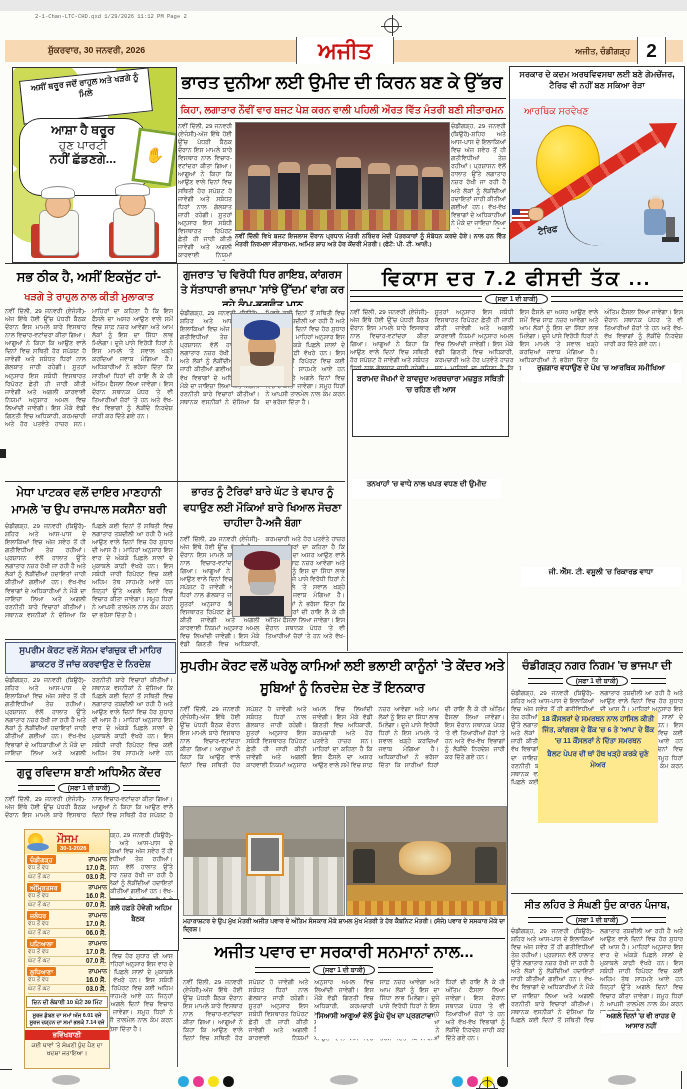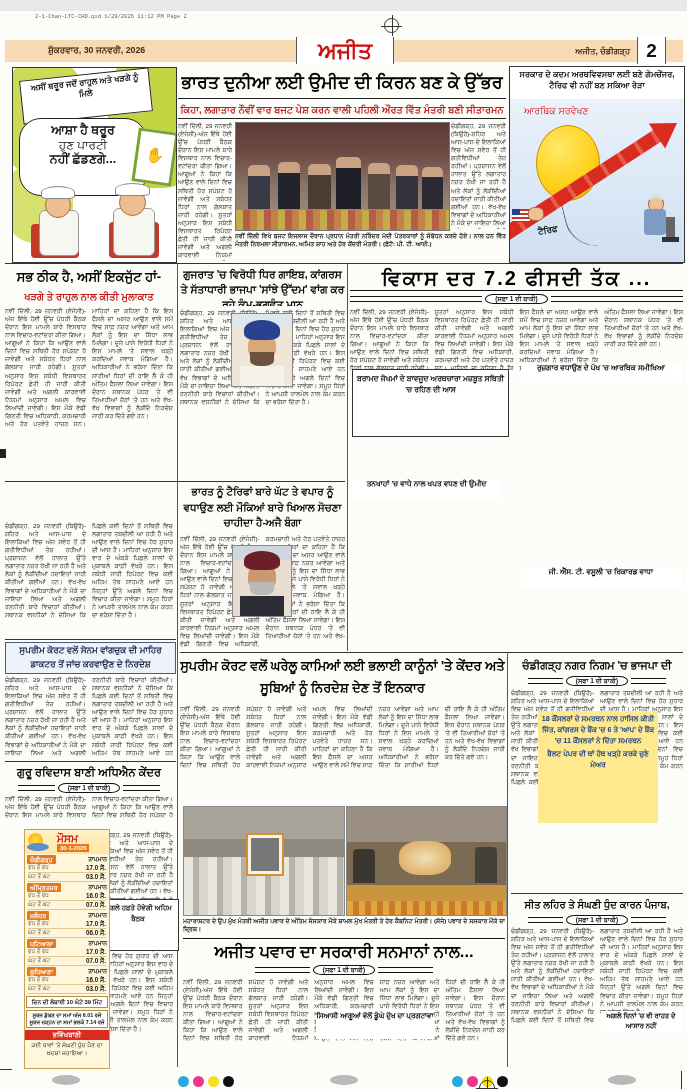"ਮੇਧਾ ਪਾਟਕਰ ਵਲੋਂ ਦਾਇਰ ਮਾਣਹਾਨੀ" div.abs { html: none -> <div>ਮੇਧਾ ਪਾਟਕਰ ਵਲੋਂ ਦਾਇਰ ਮਾਣਹਾਨੀ ਮਾਮਲੇ 'ਚ ਉਪ ਰਾਜਪਾਲ ਸਕਸੈਨਾ ਬਰੀ</div> }
